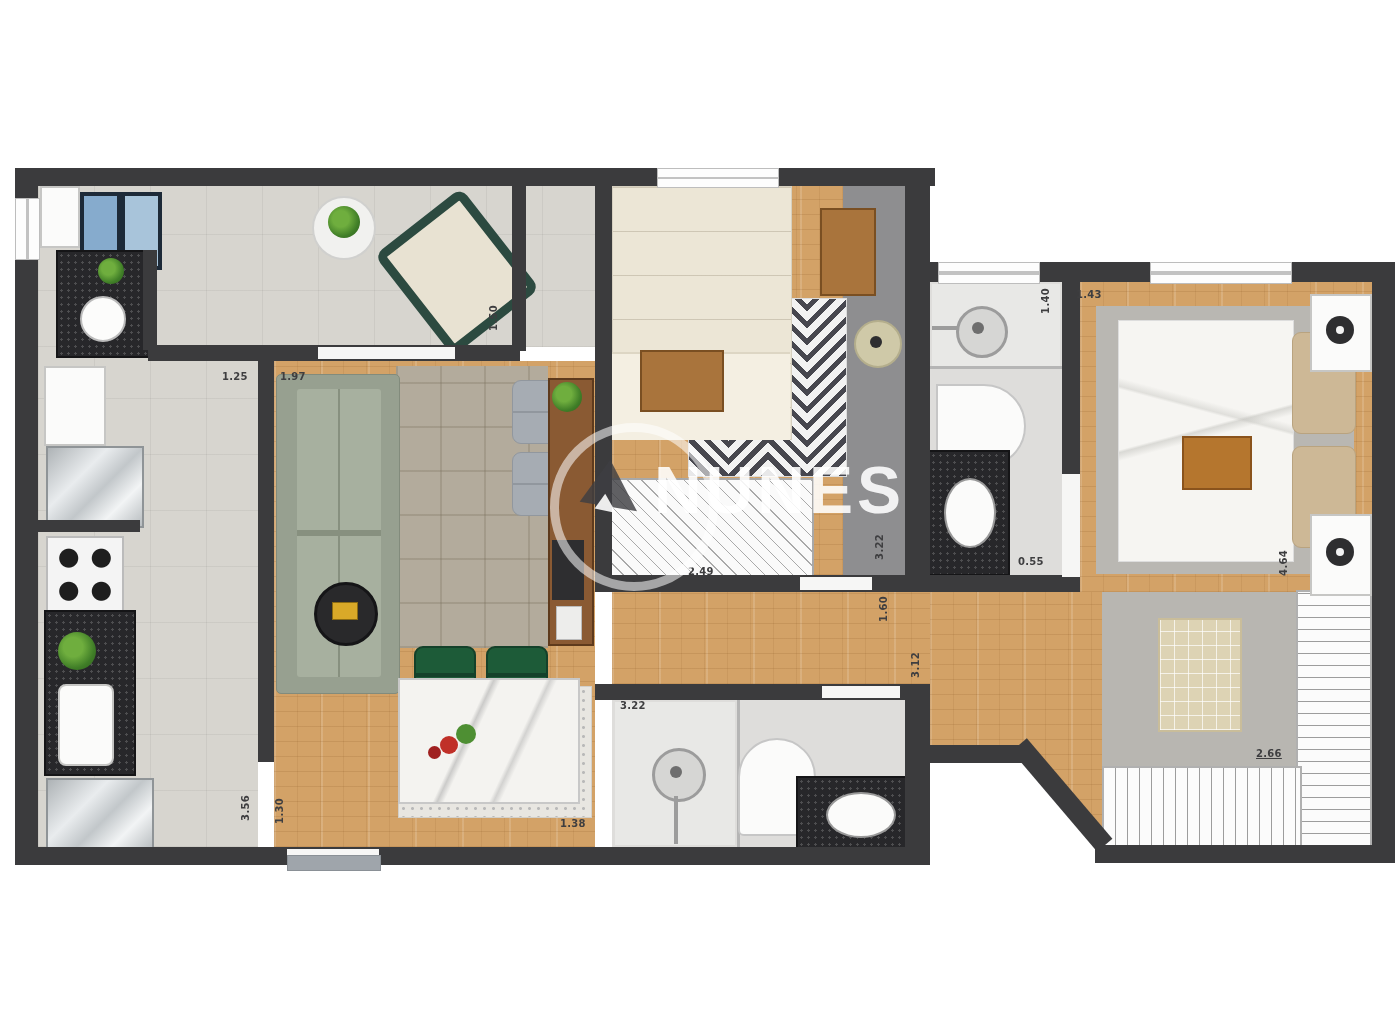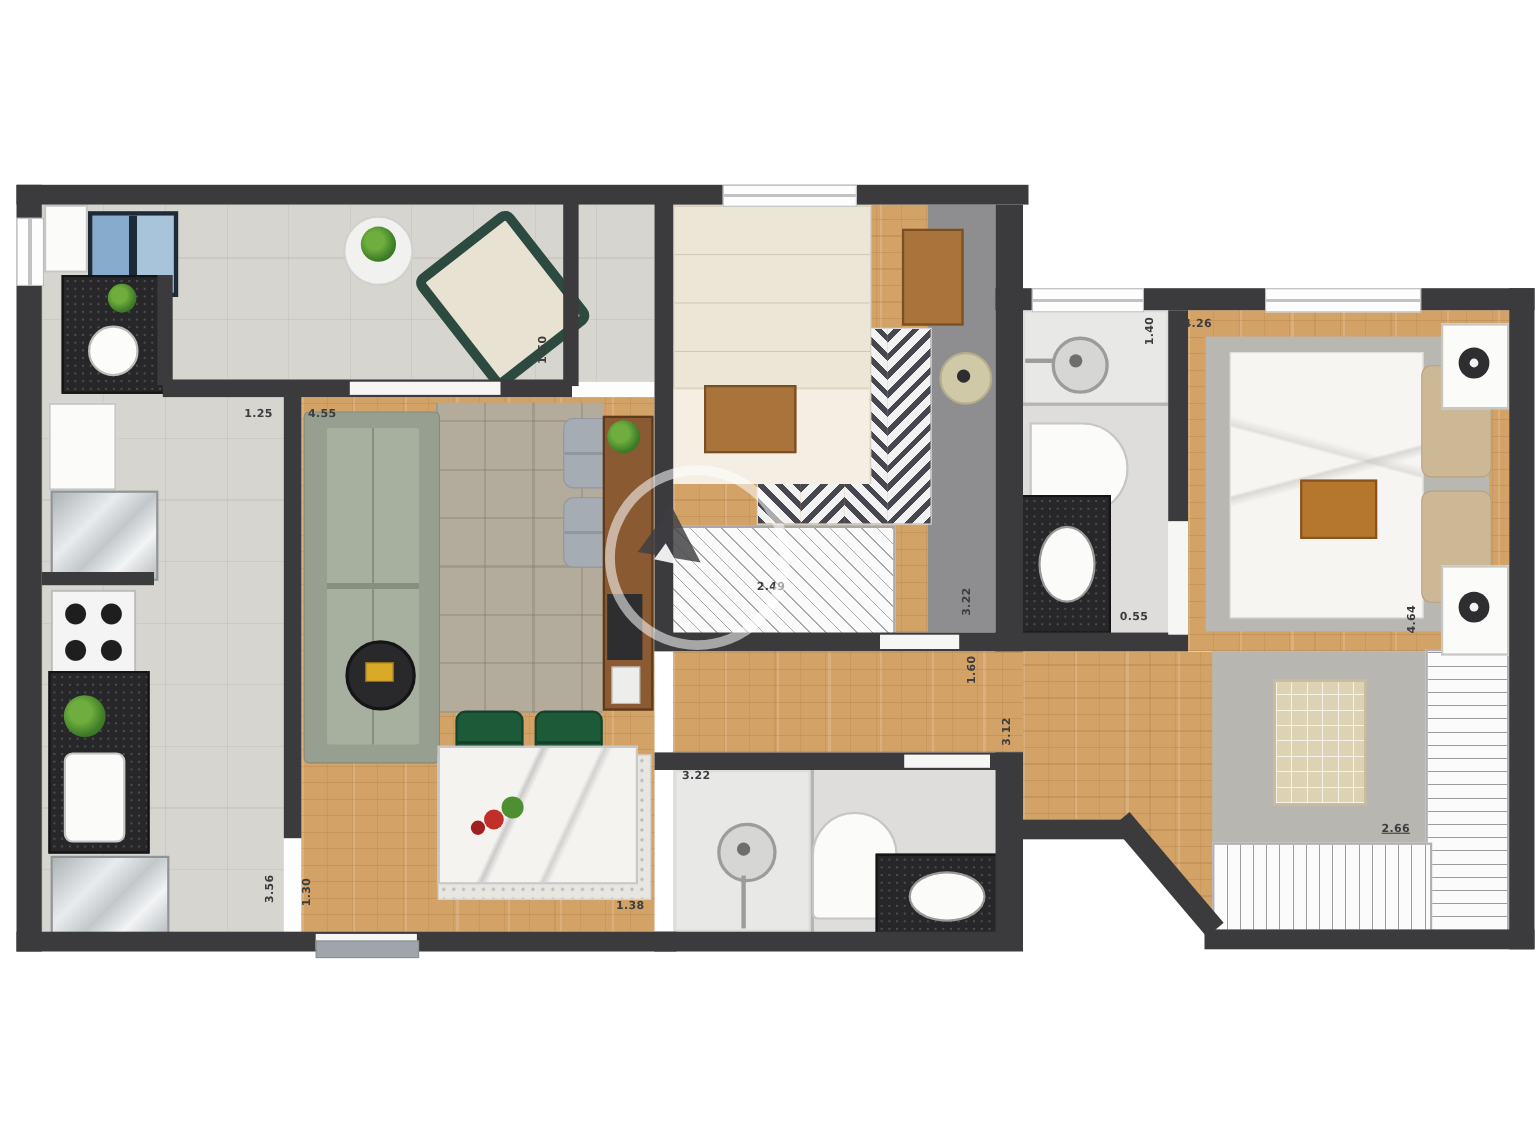"4.26" span.dim { text: 4.26 -> 1.43 }
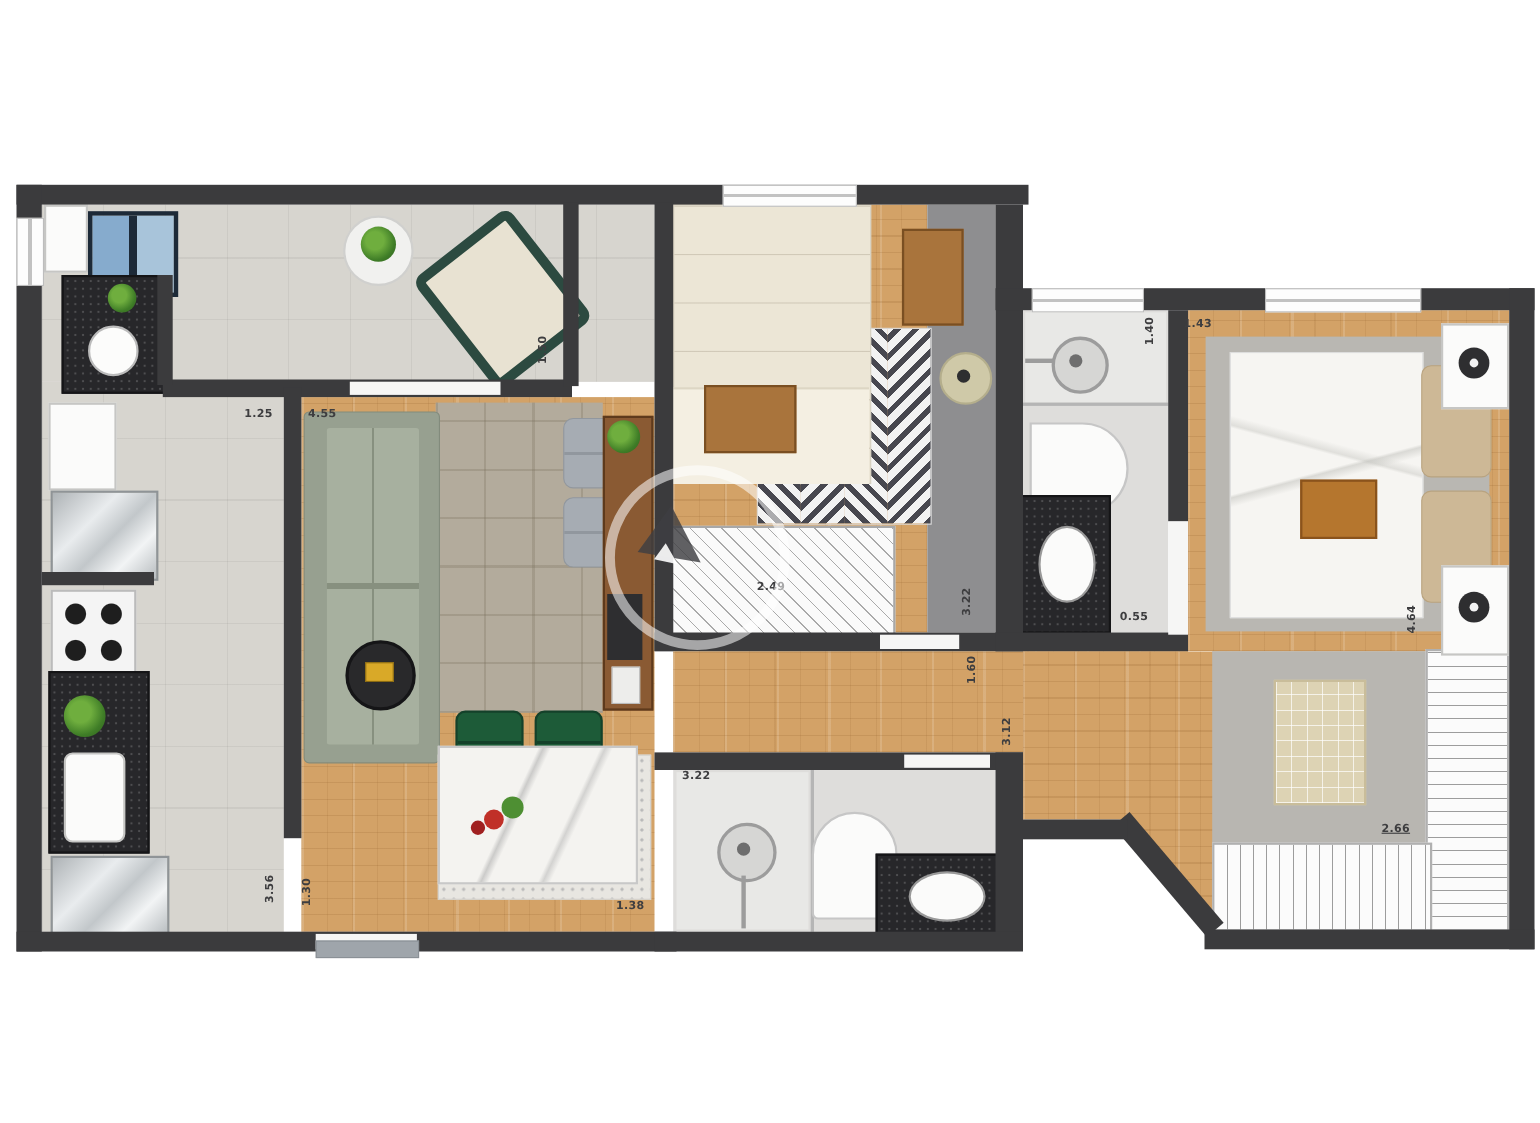"4.55" span.dim { text: 4.55 -> 1.97 }
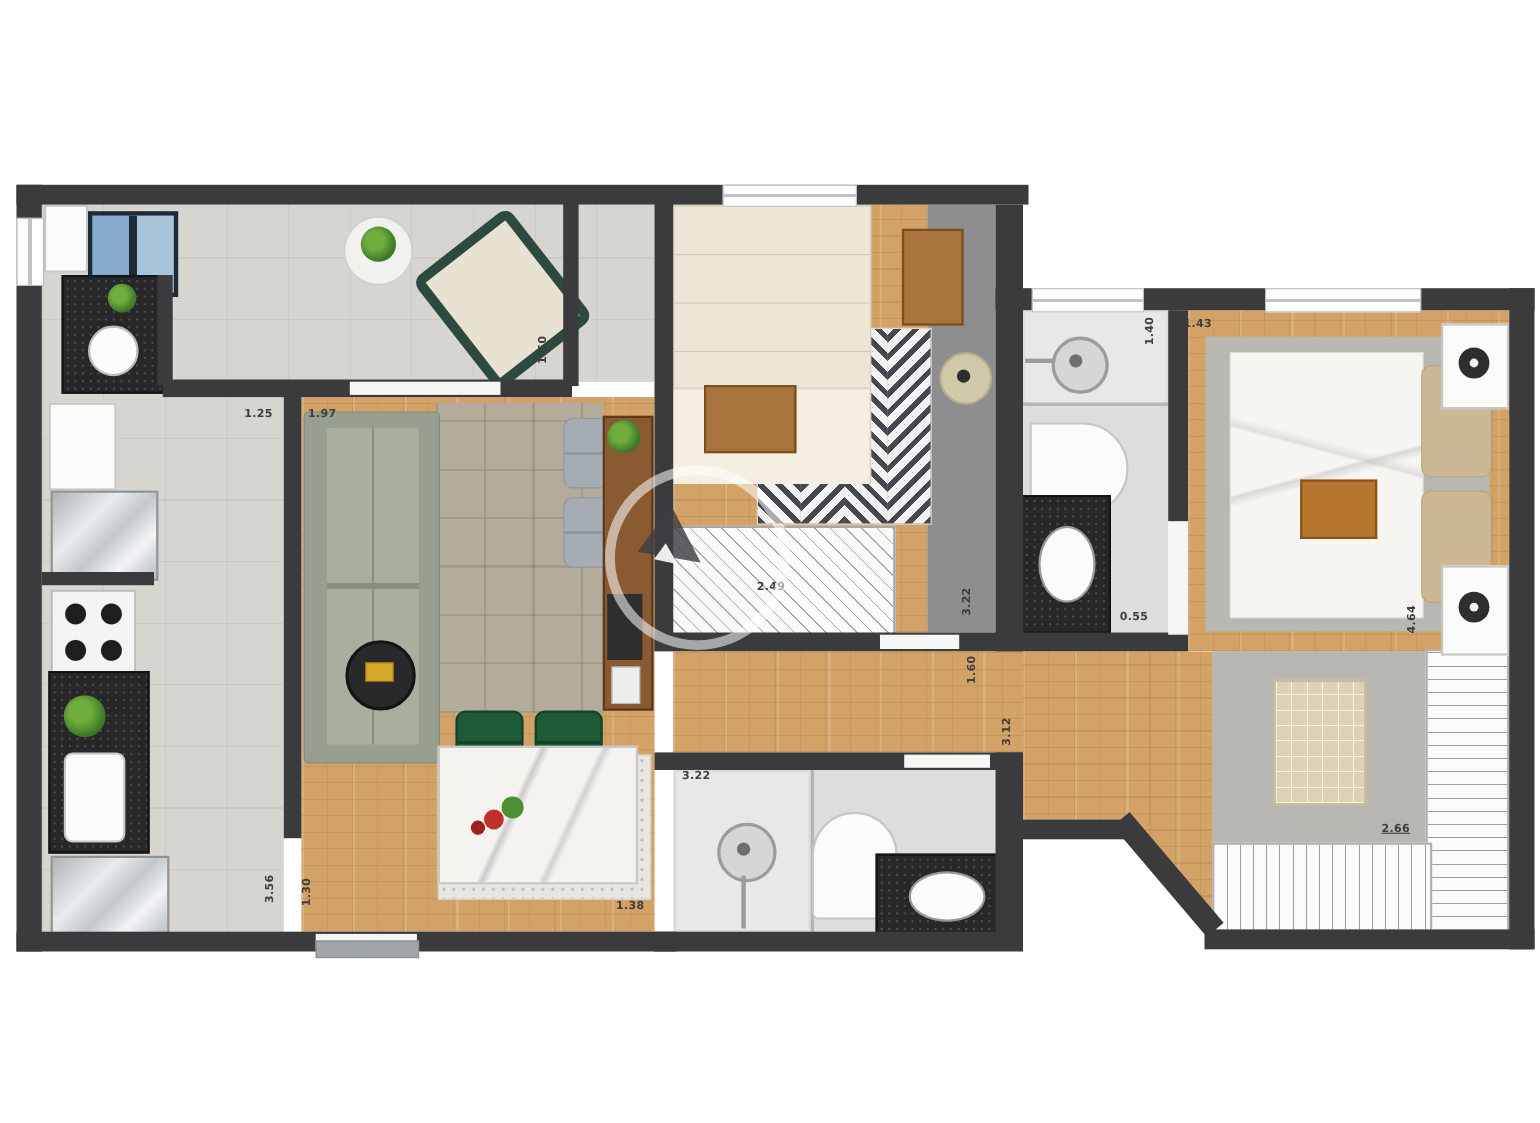"NUNES" div.wm-brand { html: none -> <div>NUNES</div> }
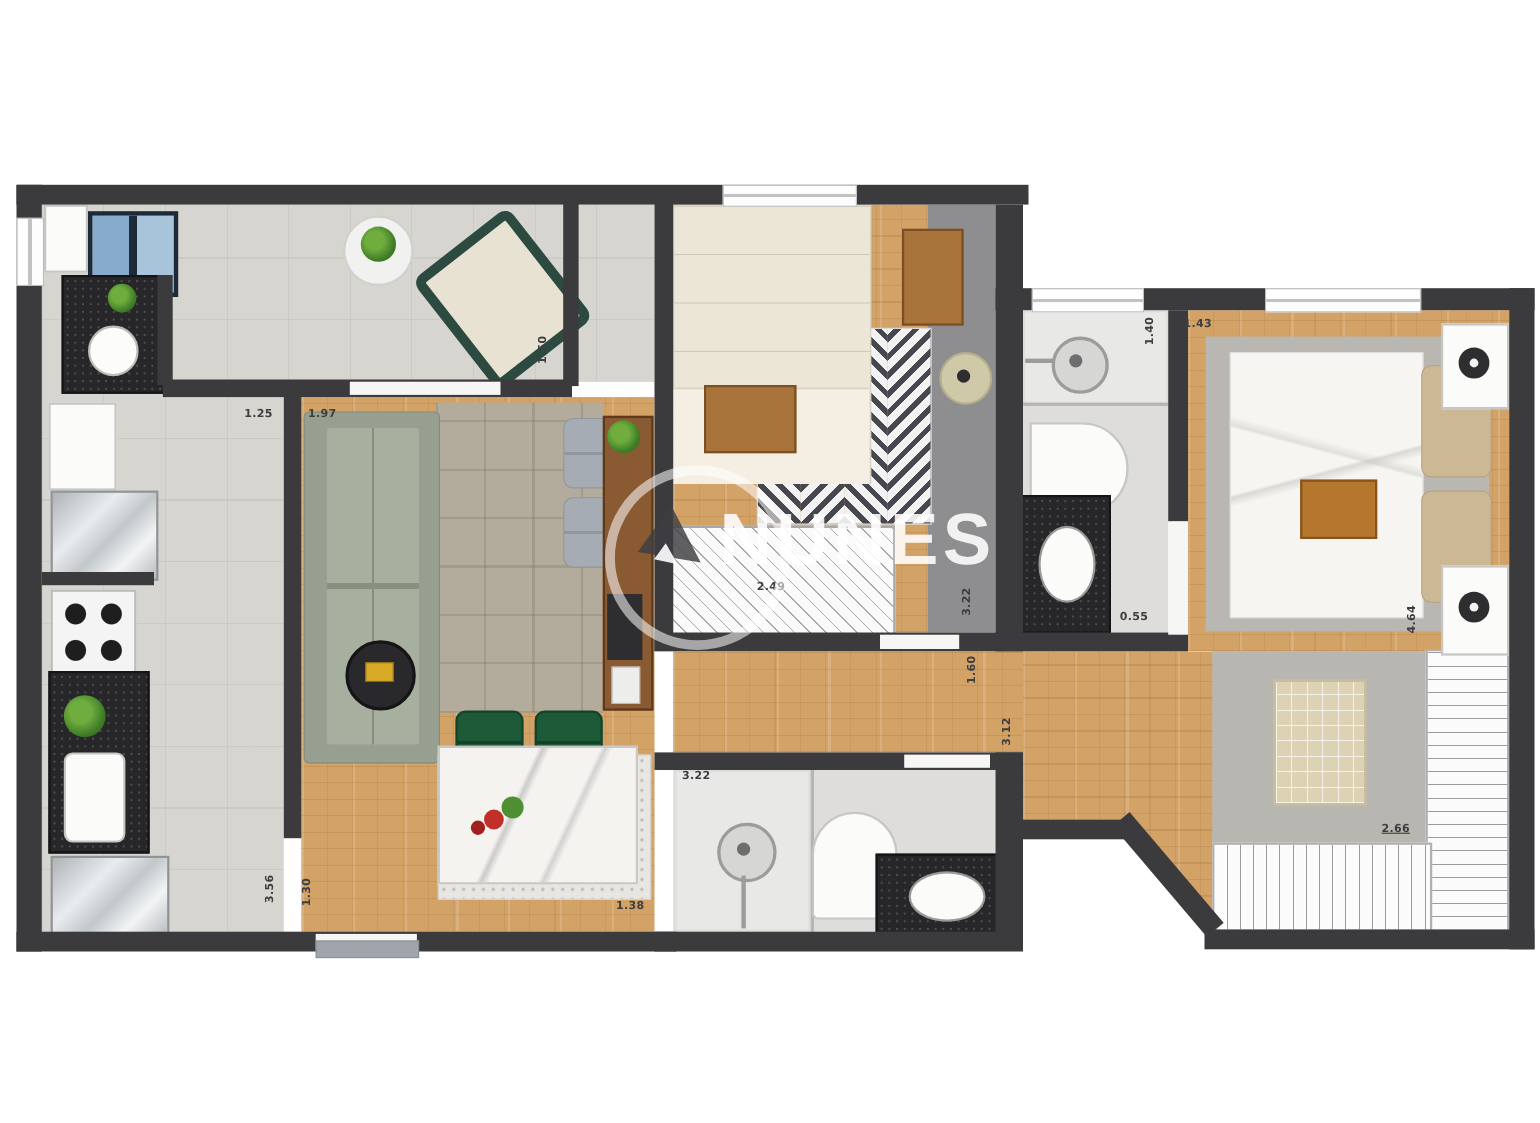"2.49" span.dim { top: 528px -> 566px }
